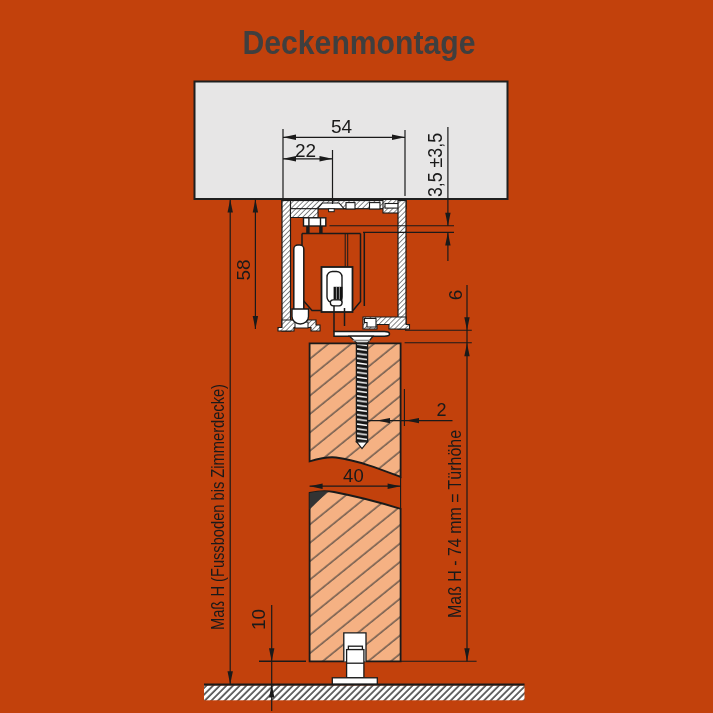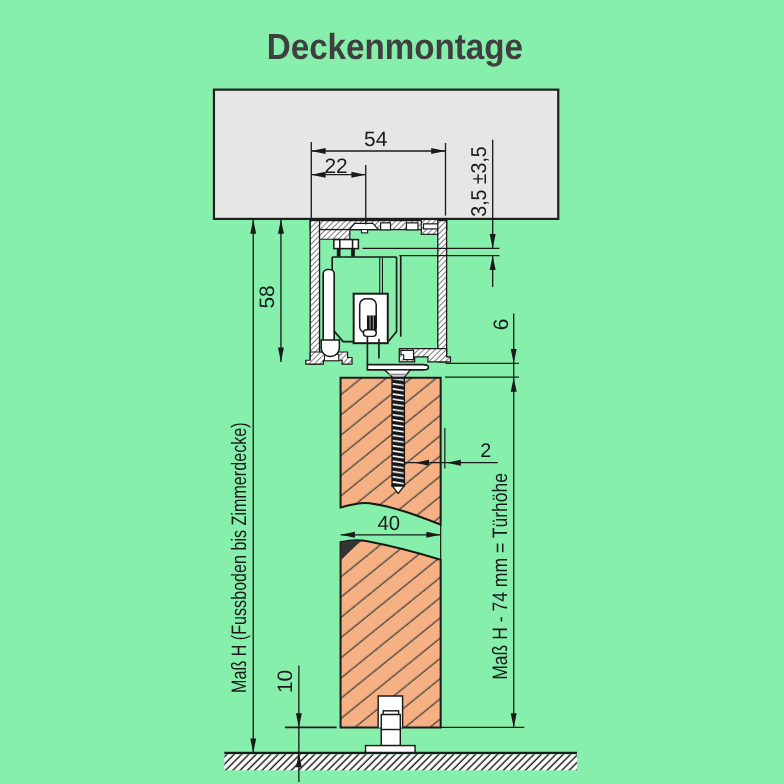"Deckenmontage" #stage { background: #86efac -> #c2410c }
